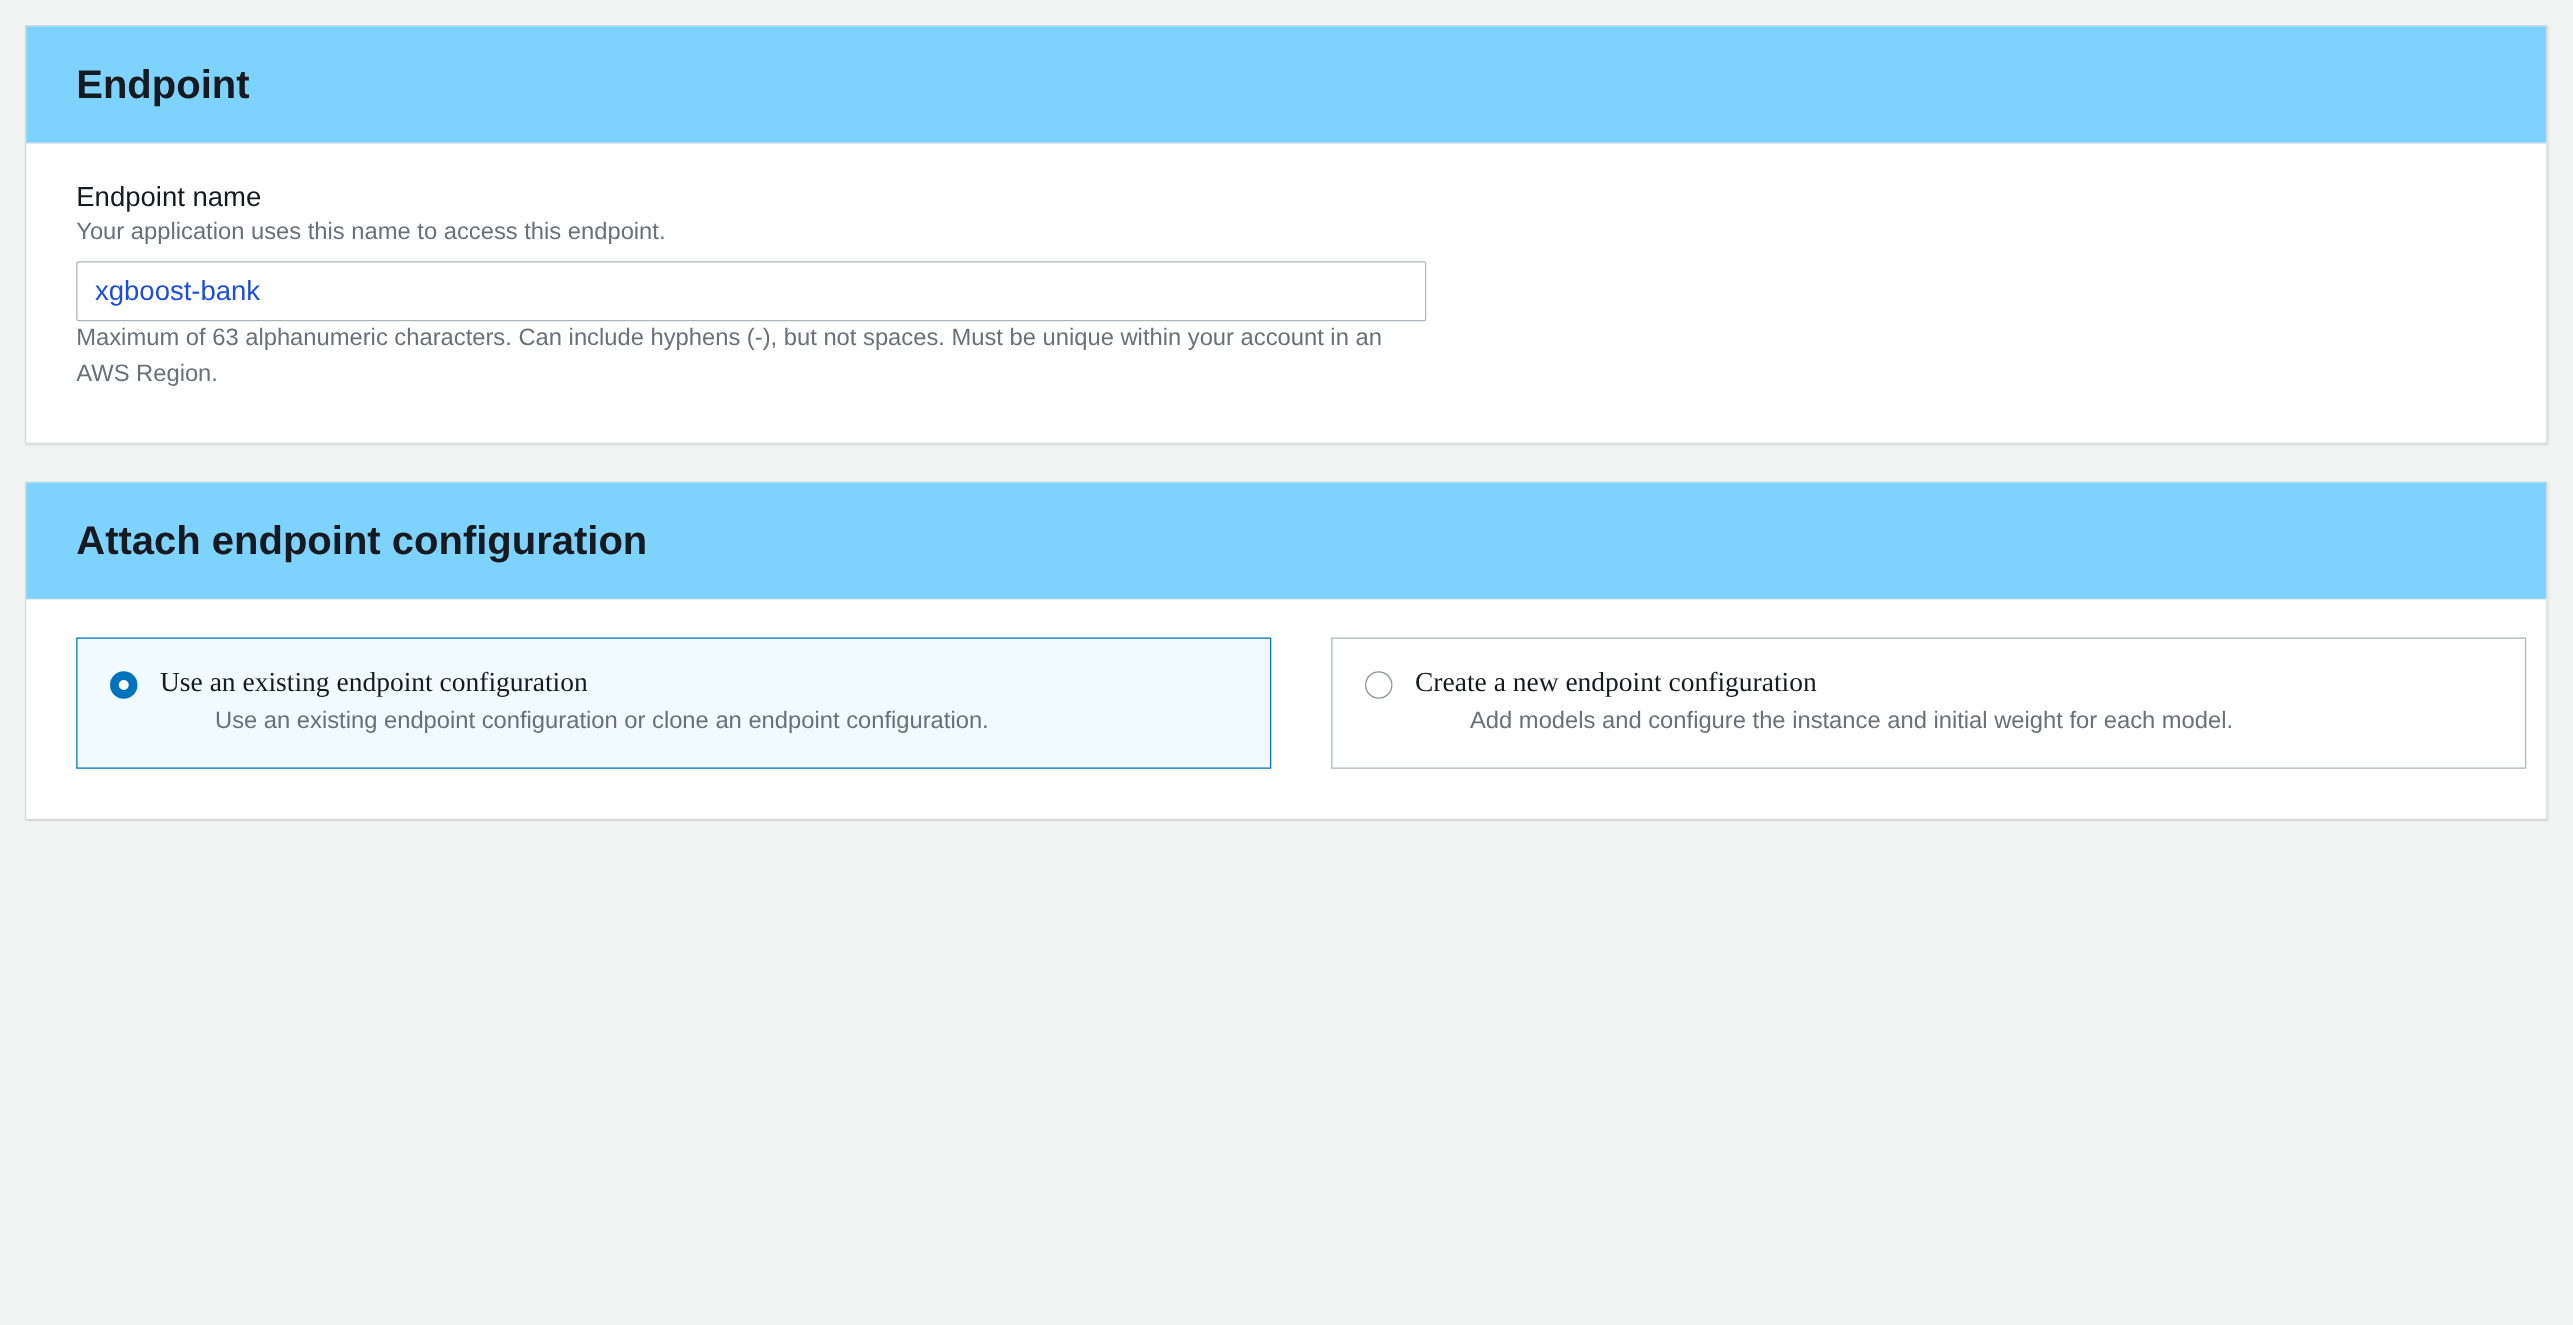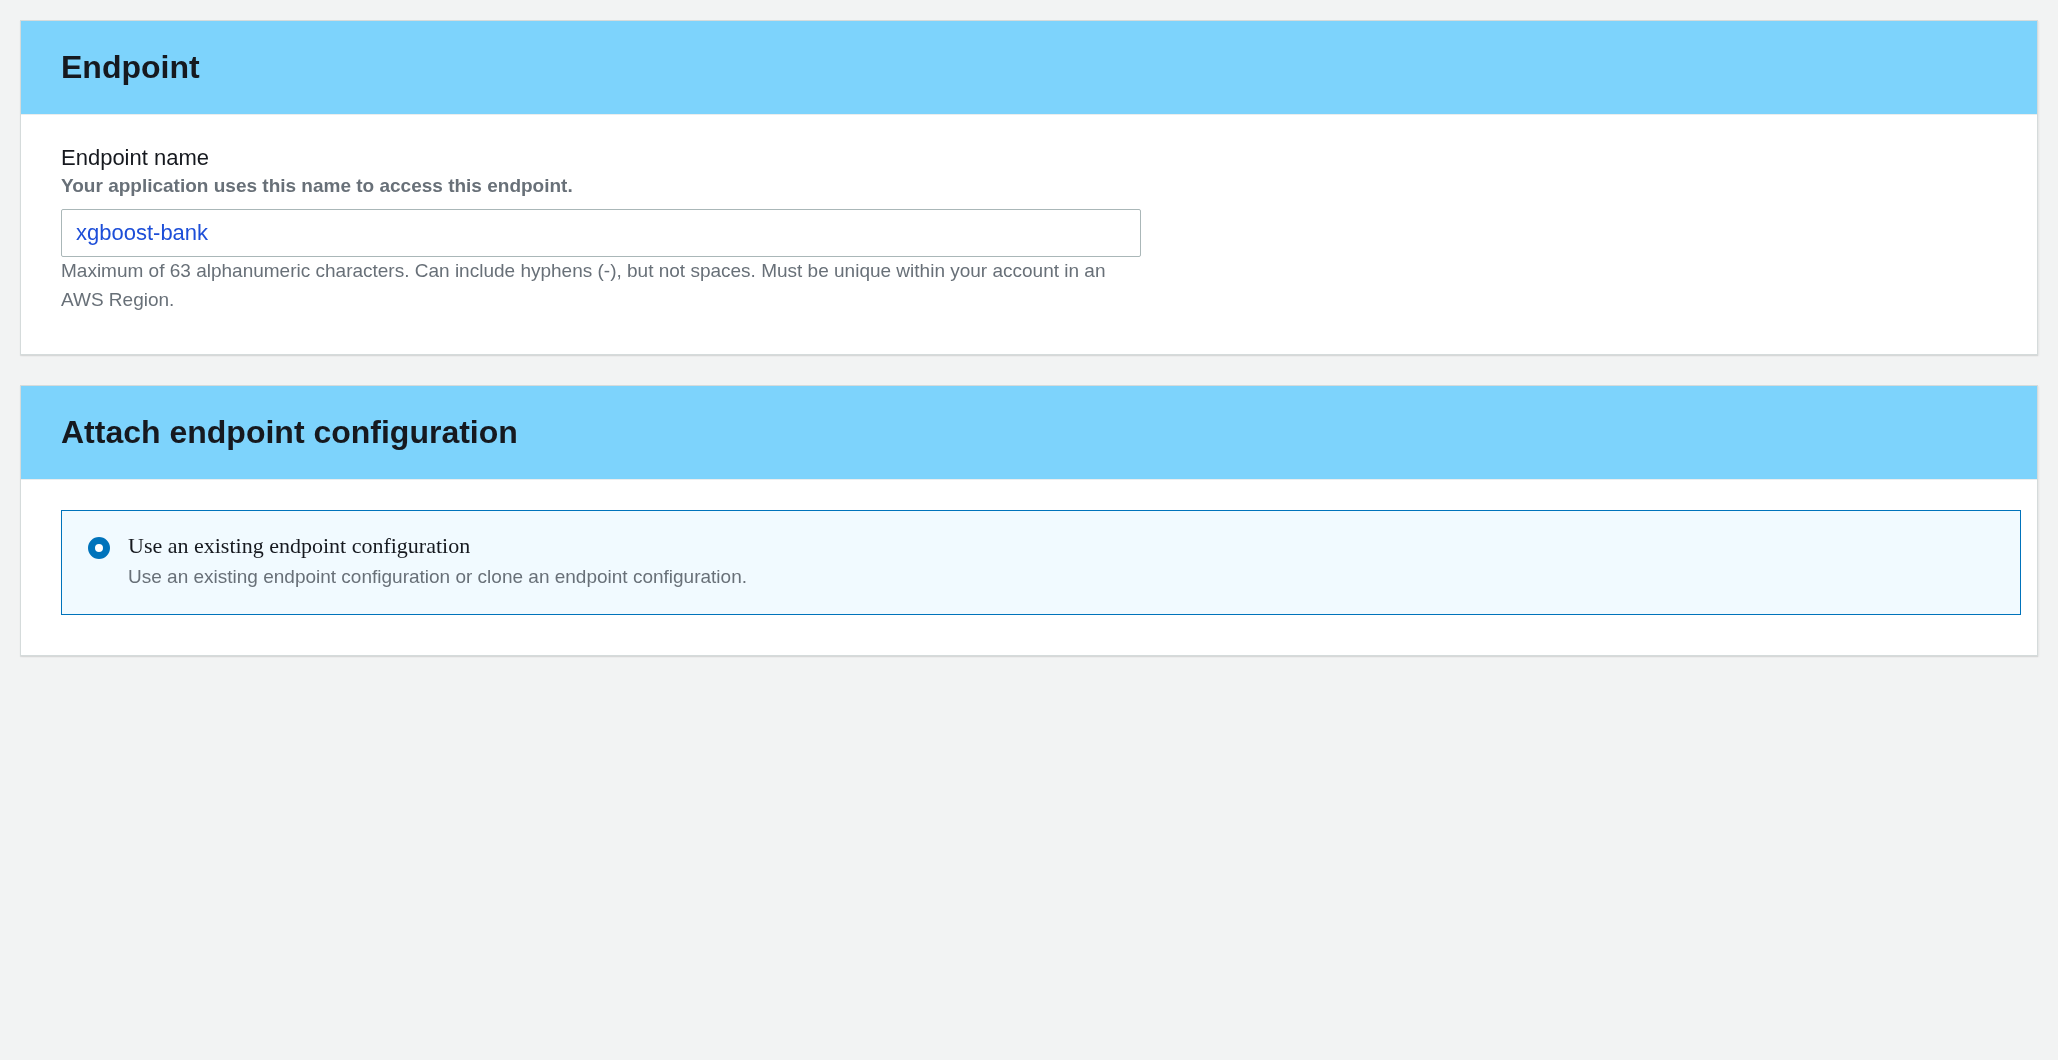"Your application uses this name" .field-description { font-weight: bold -> none }
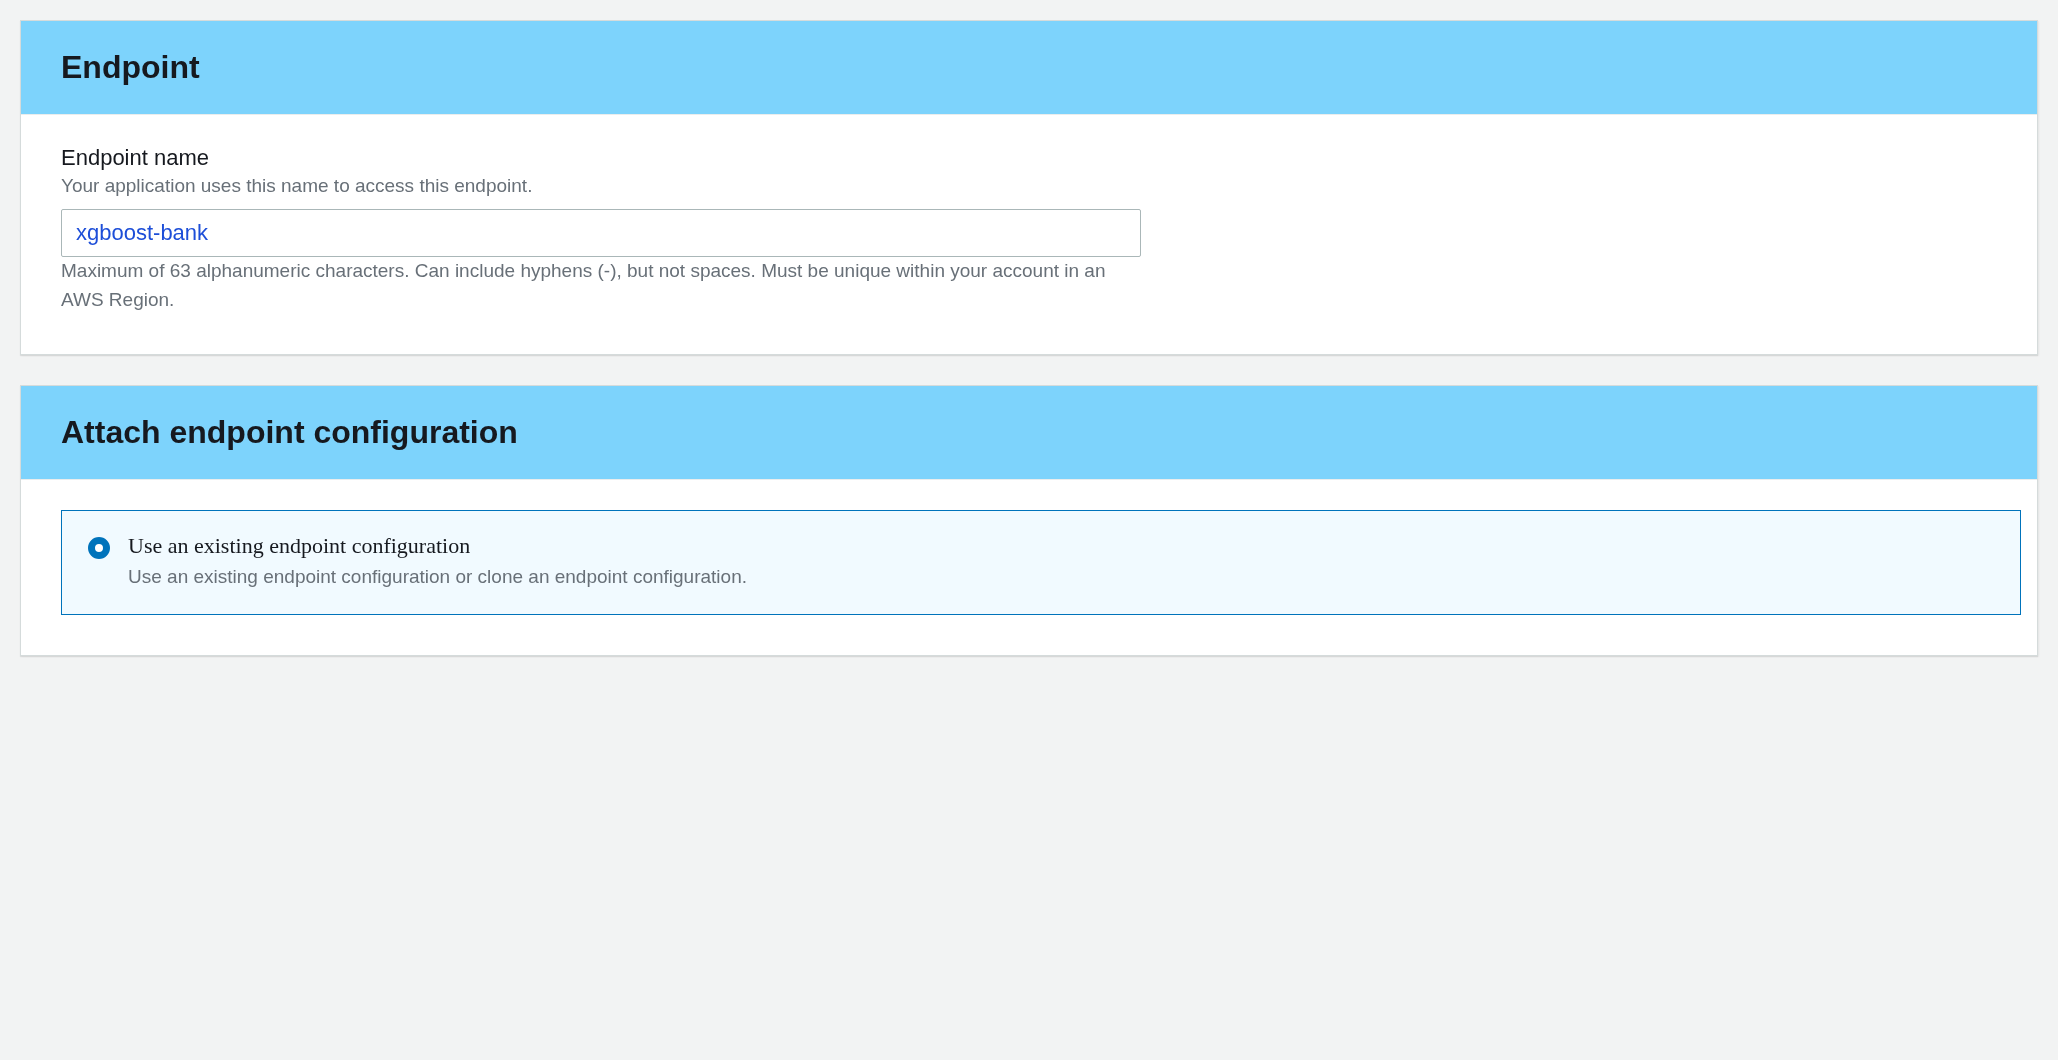"Create a new endpoint configuration" div.tile { html: none -> <div> <div></div> <div> <div>Create a new endpoint configuration</div> <div>Add models and configure the instance and initial weight for each model.</div> </div> </div> }
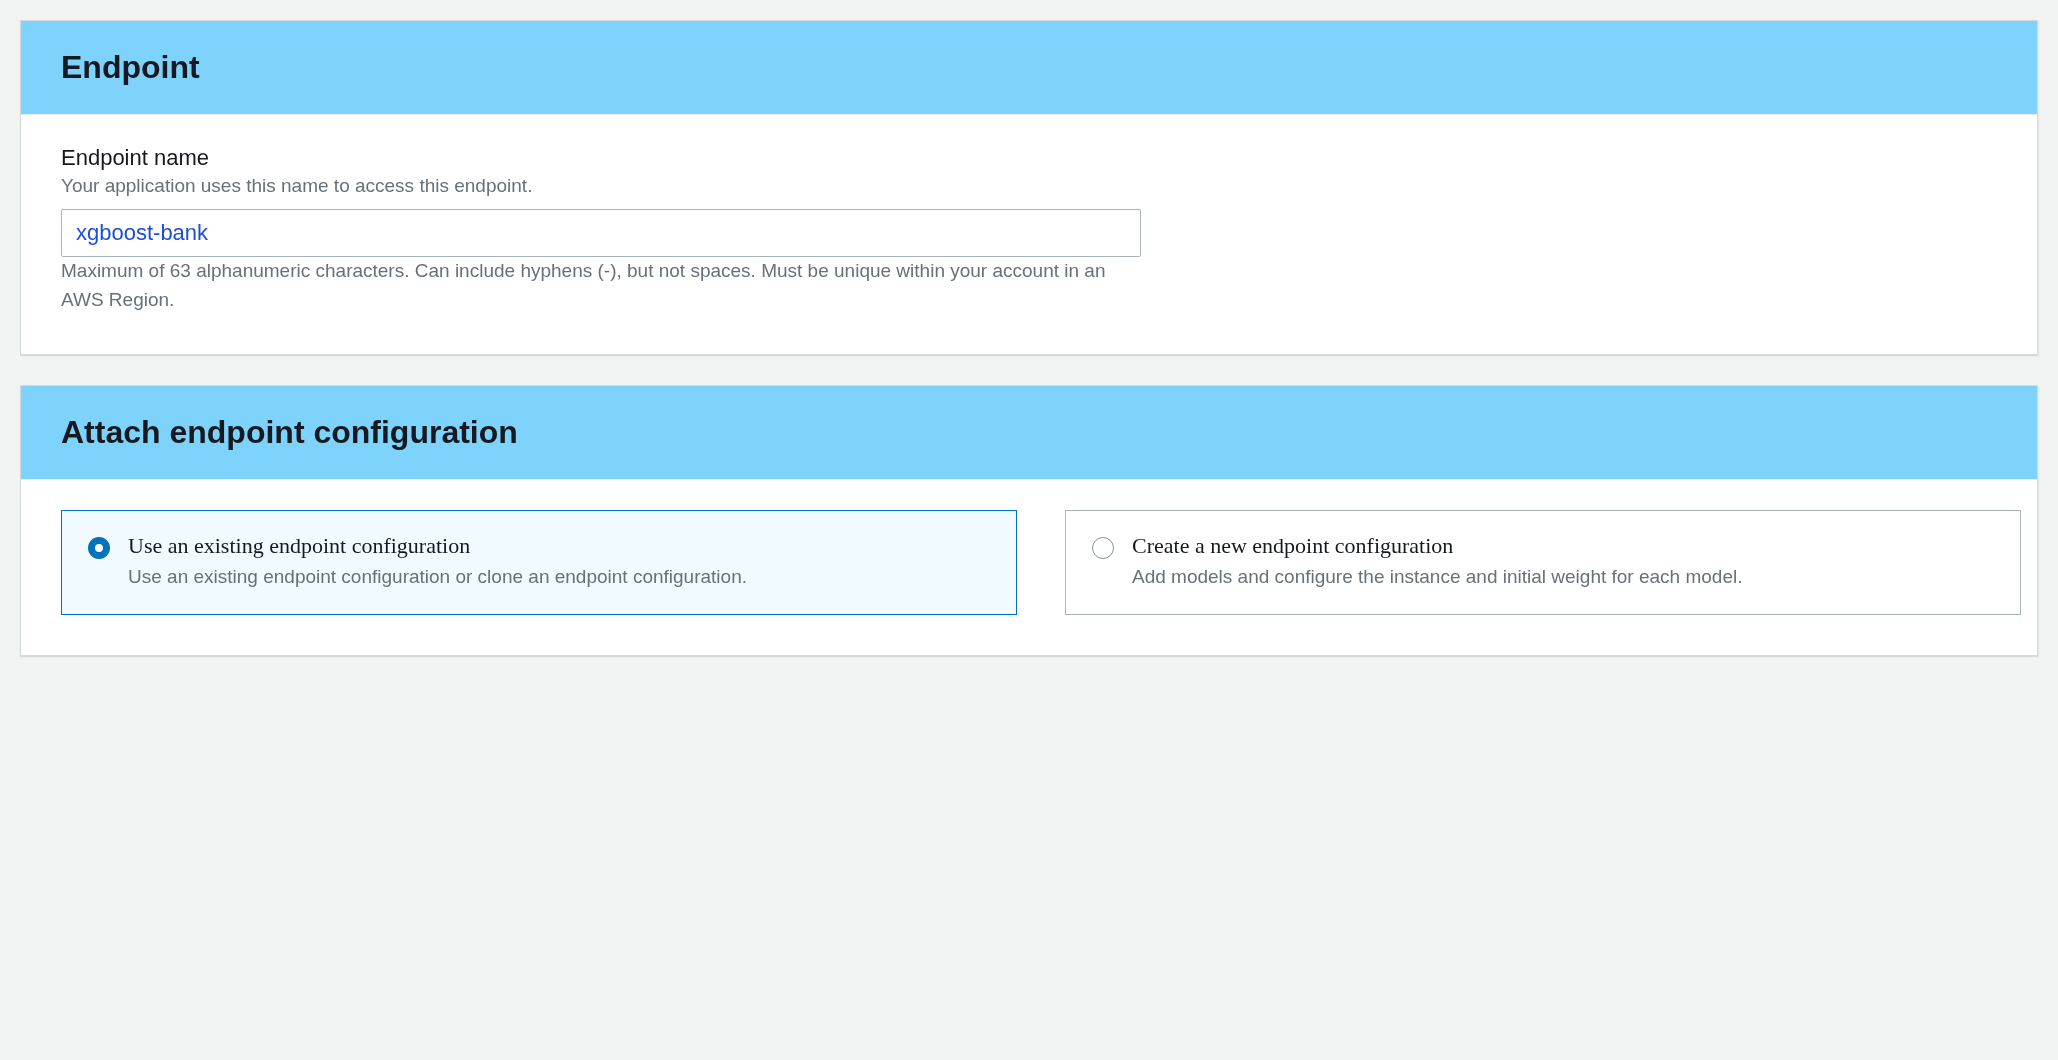"Use an existing endpoint configuration or" .tile-desc { margin-left: none -> 44px }
